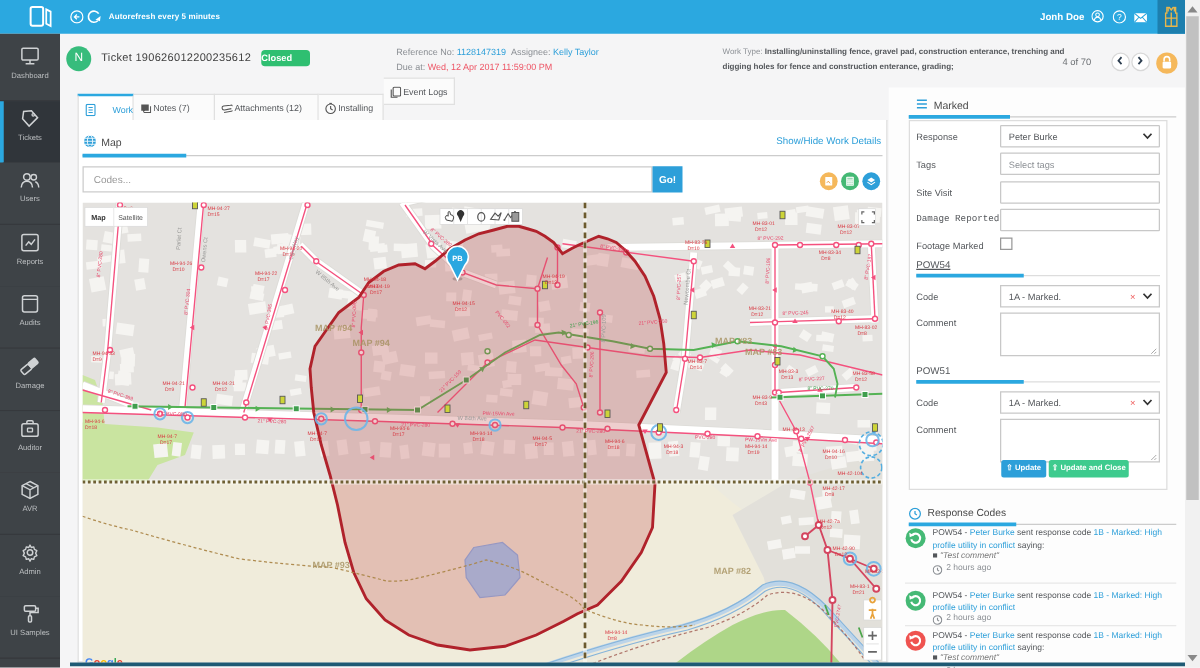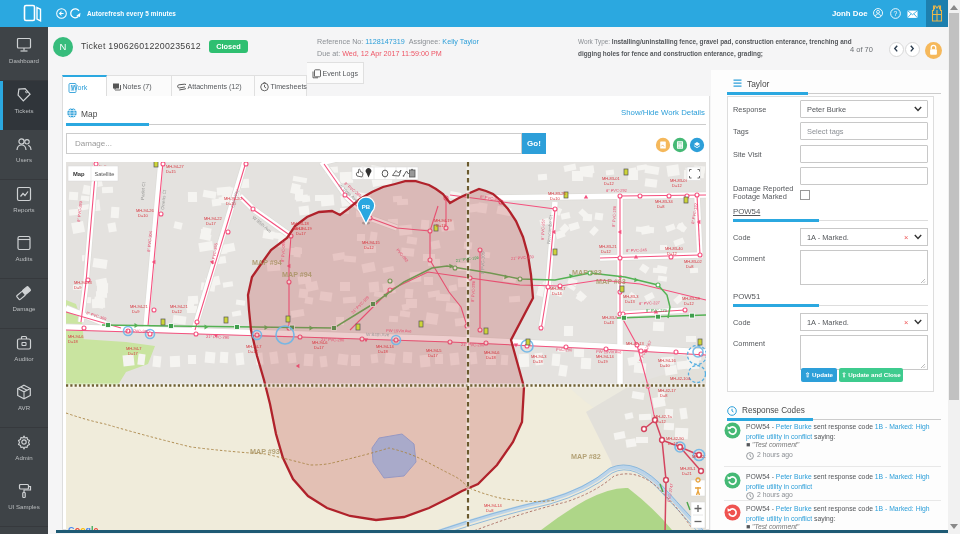"Closed" div.abs { text-align: center -> none }
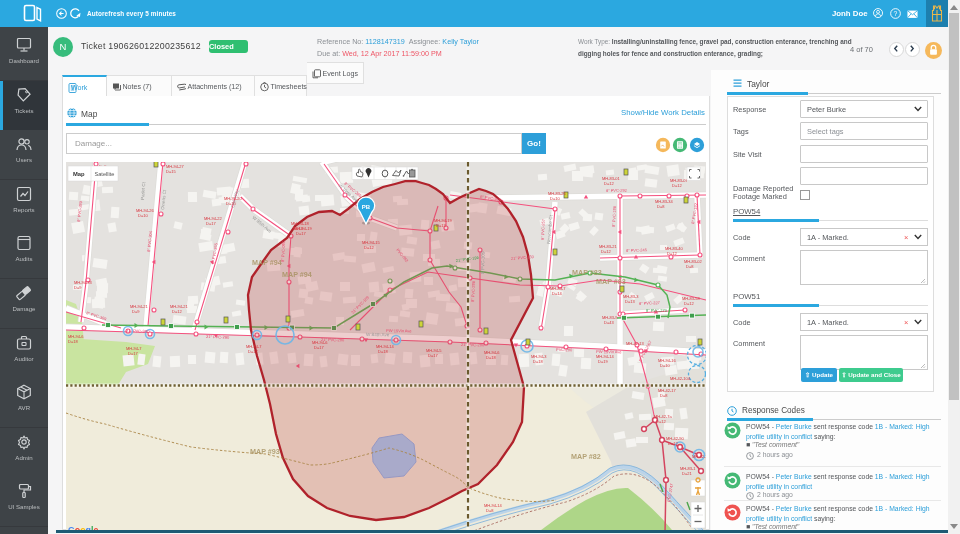"Work" span.abs { left: 8px -> 27px }
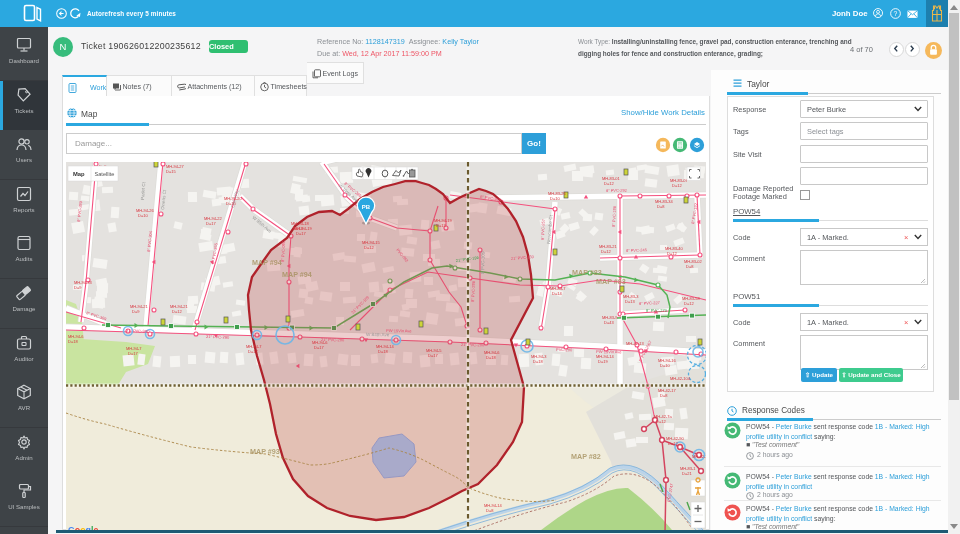"Timesheets" span.abs { text: Timesheets -> Installing }
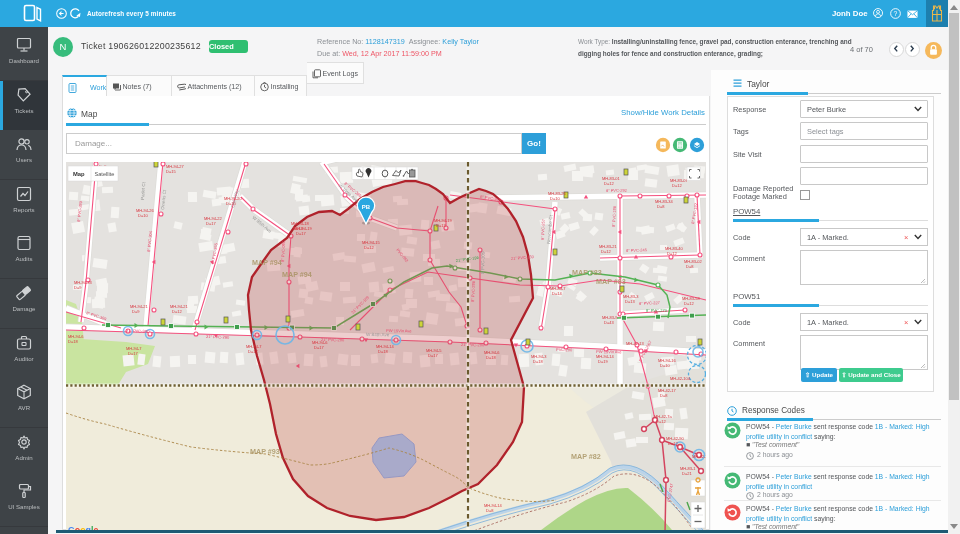"Taylor" div.abs { text: Taylor -> Marked }
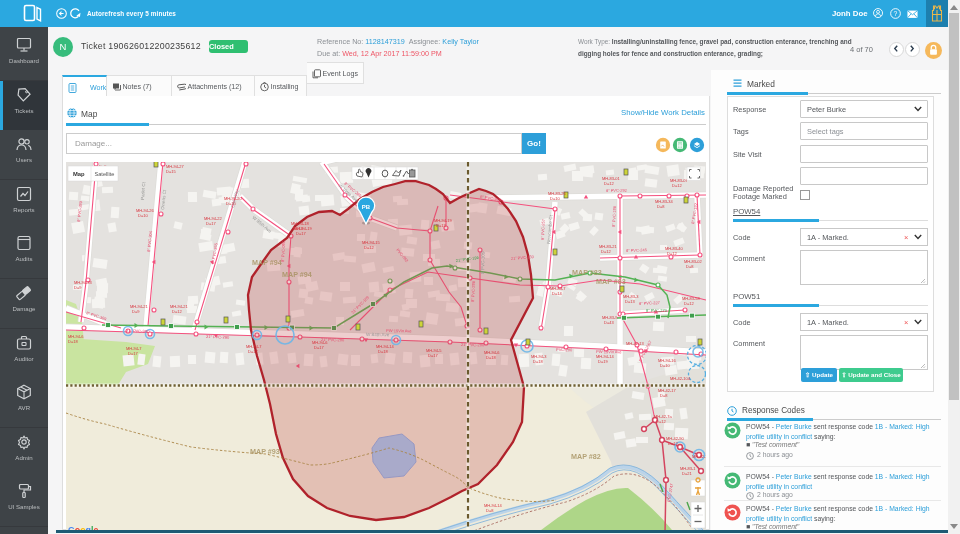"Damage..." div.abs { text: Damage -> Codes }
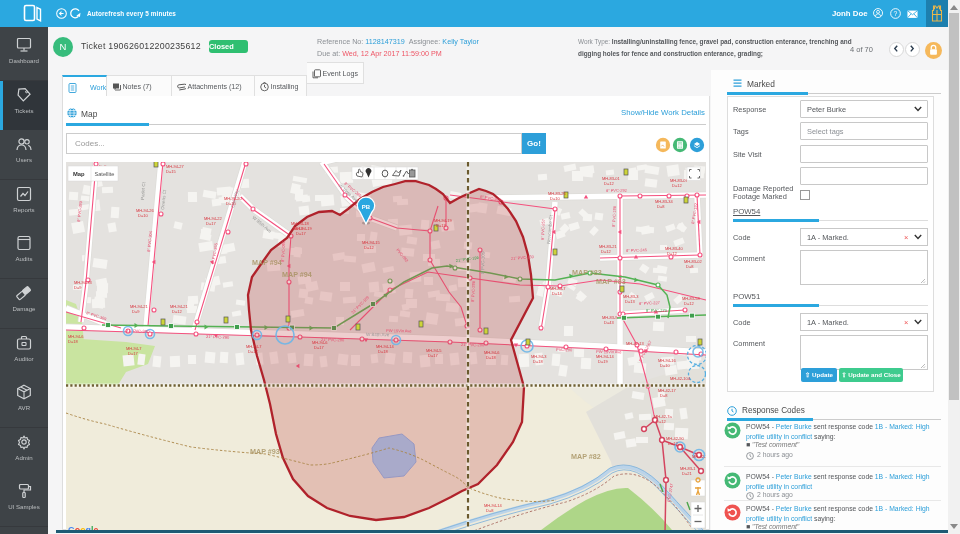"Damage Reported" div.abs { font-family: none -> Liberation Mono, monospace; top: 184px -> 172px }
